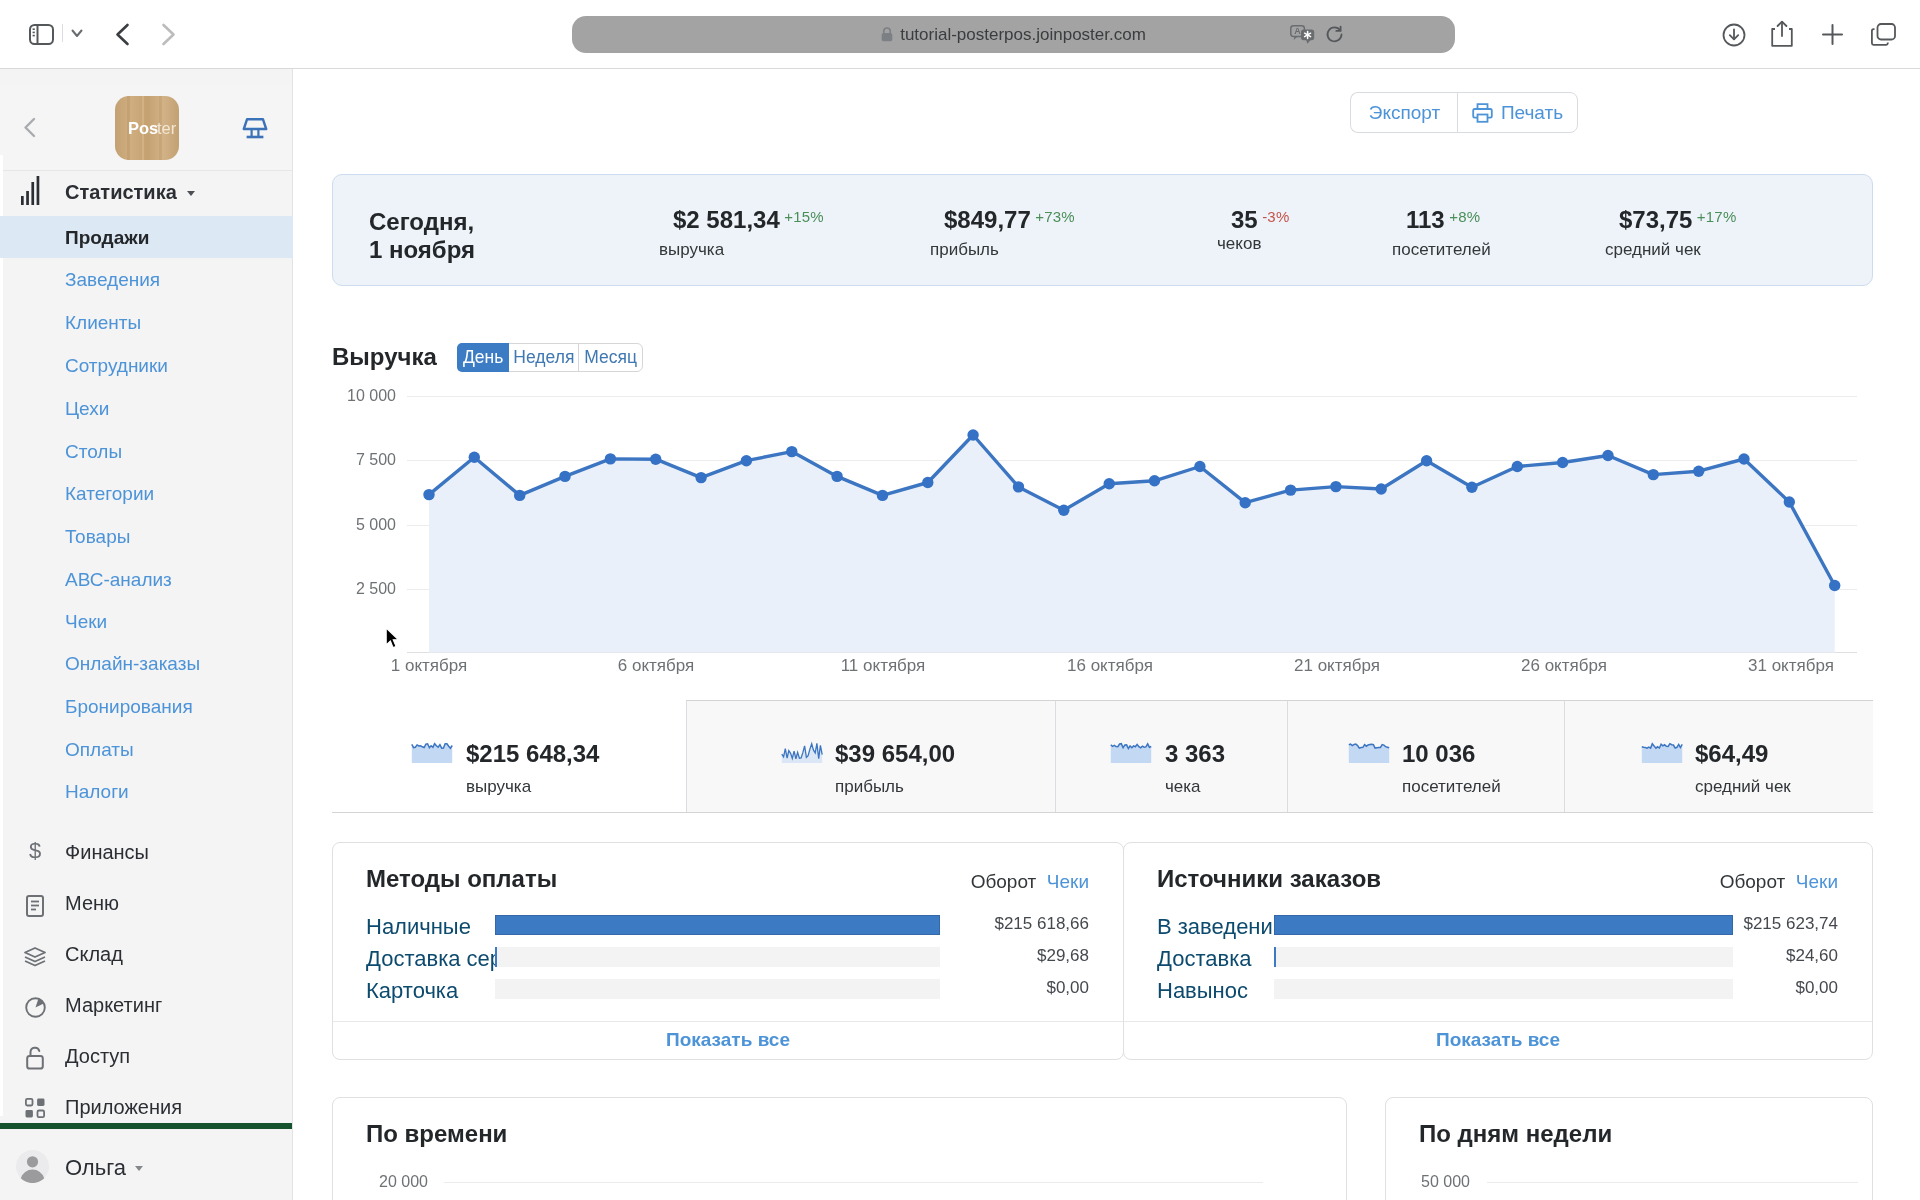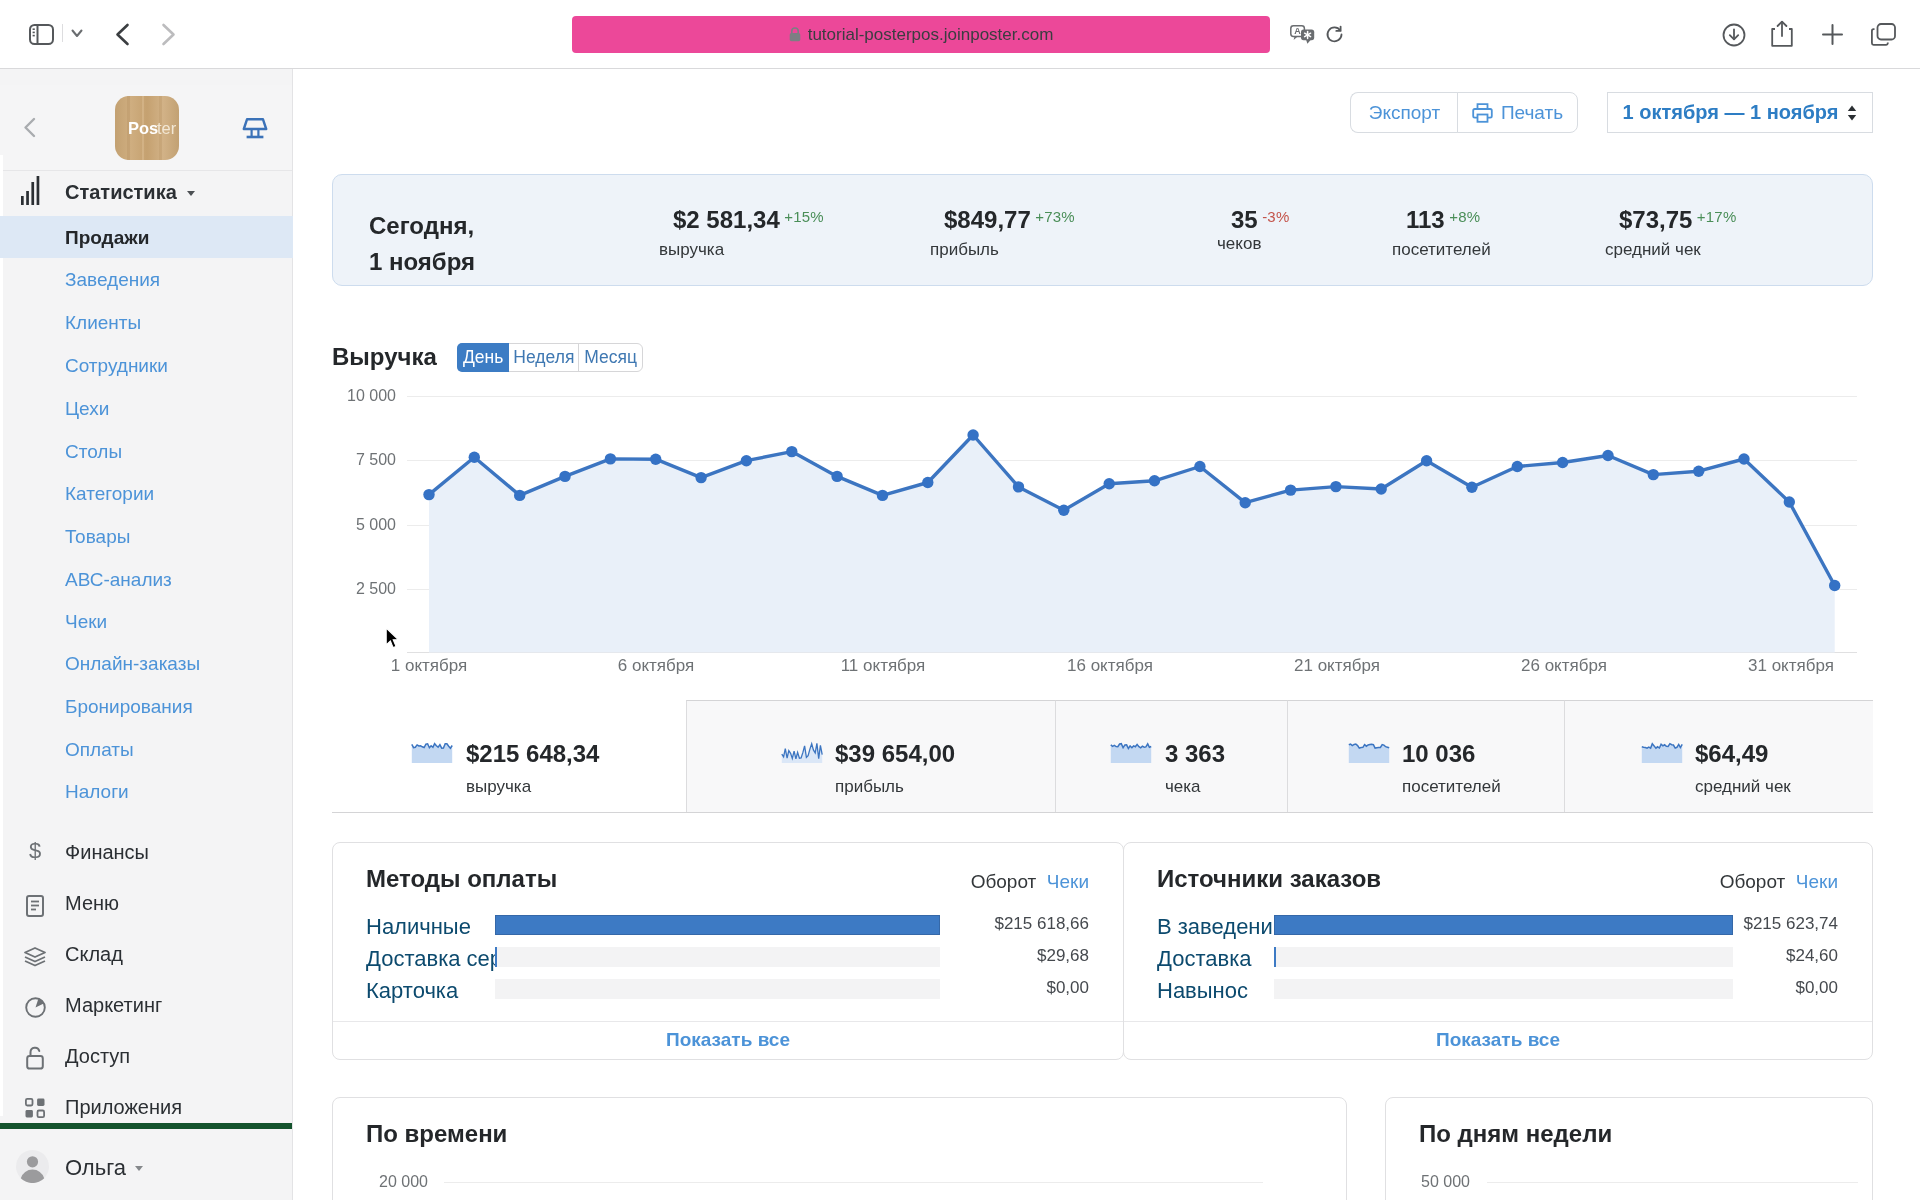"tutorial-posterpos.joinposter.com" #urlbar { background: #ec4899 -> #a3a3a3; border-radius: 4px -> 14px; width: 698px -> 883px }
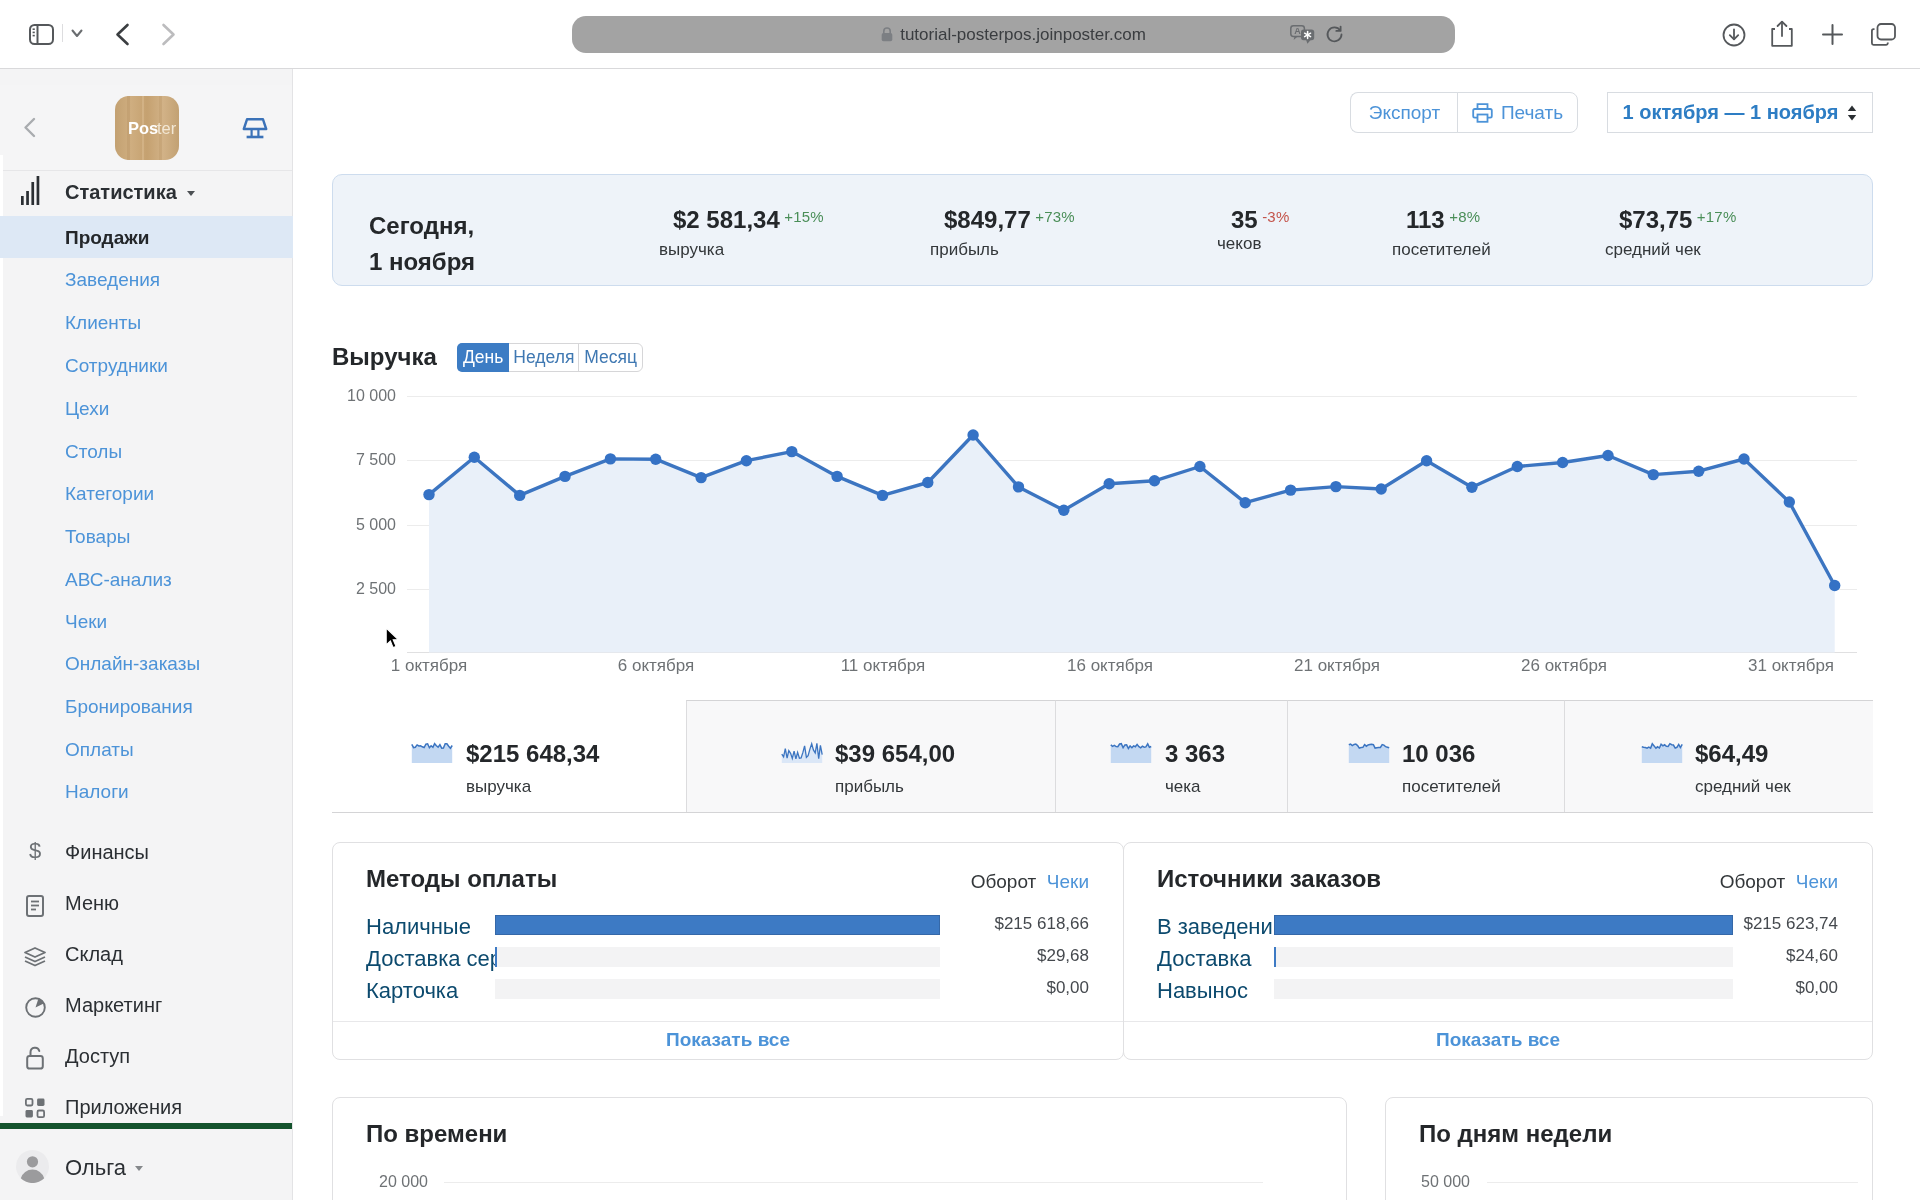"1 октября — 1 ноября" div.btn { html: <div>1 октября — 1 ноября <svg> <path></path> <path></path> </svg> </div> -> none }
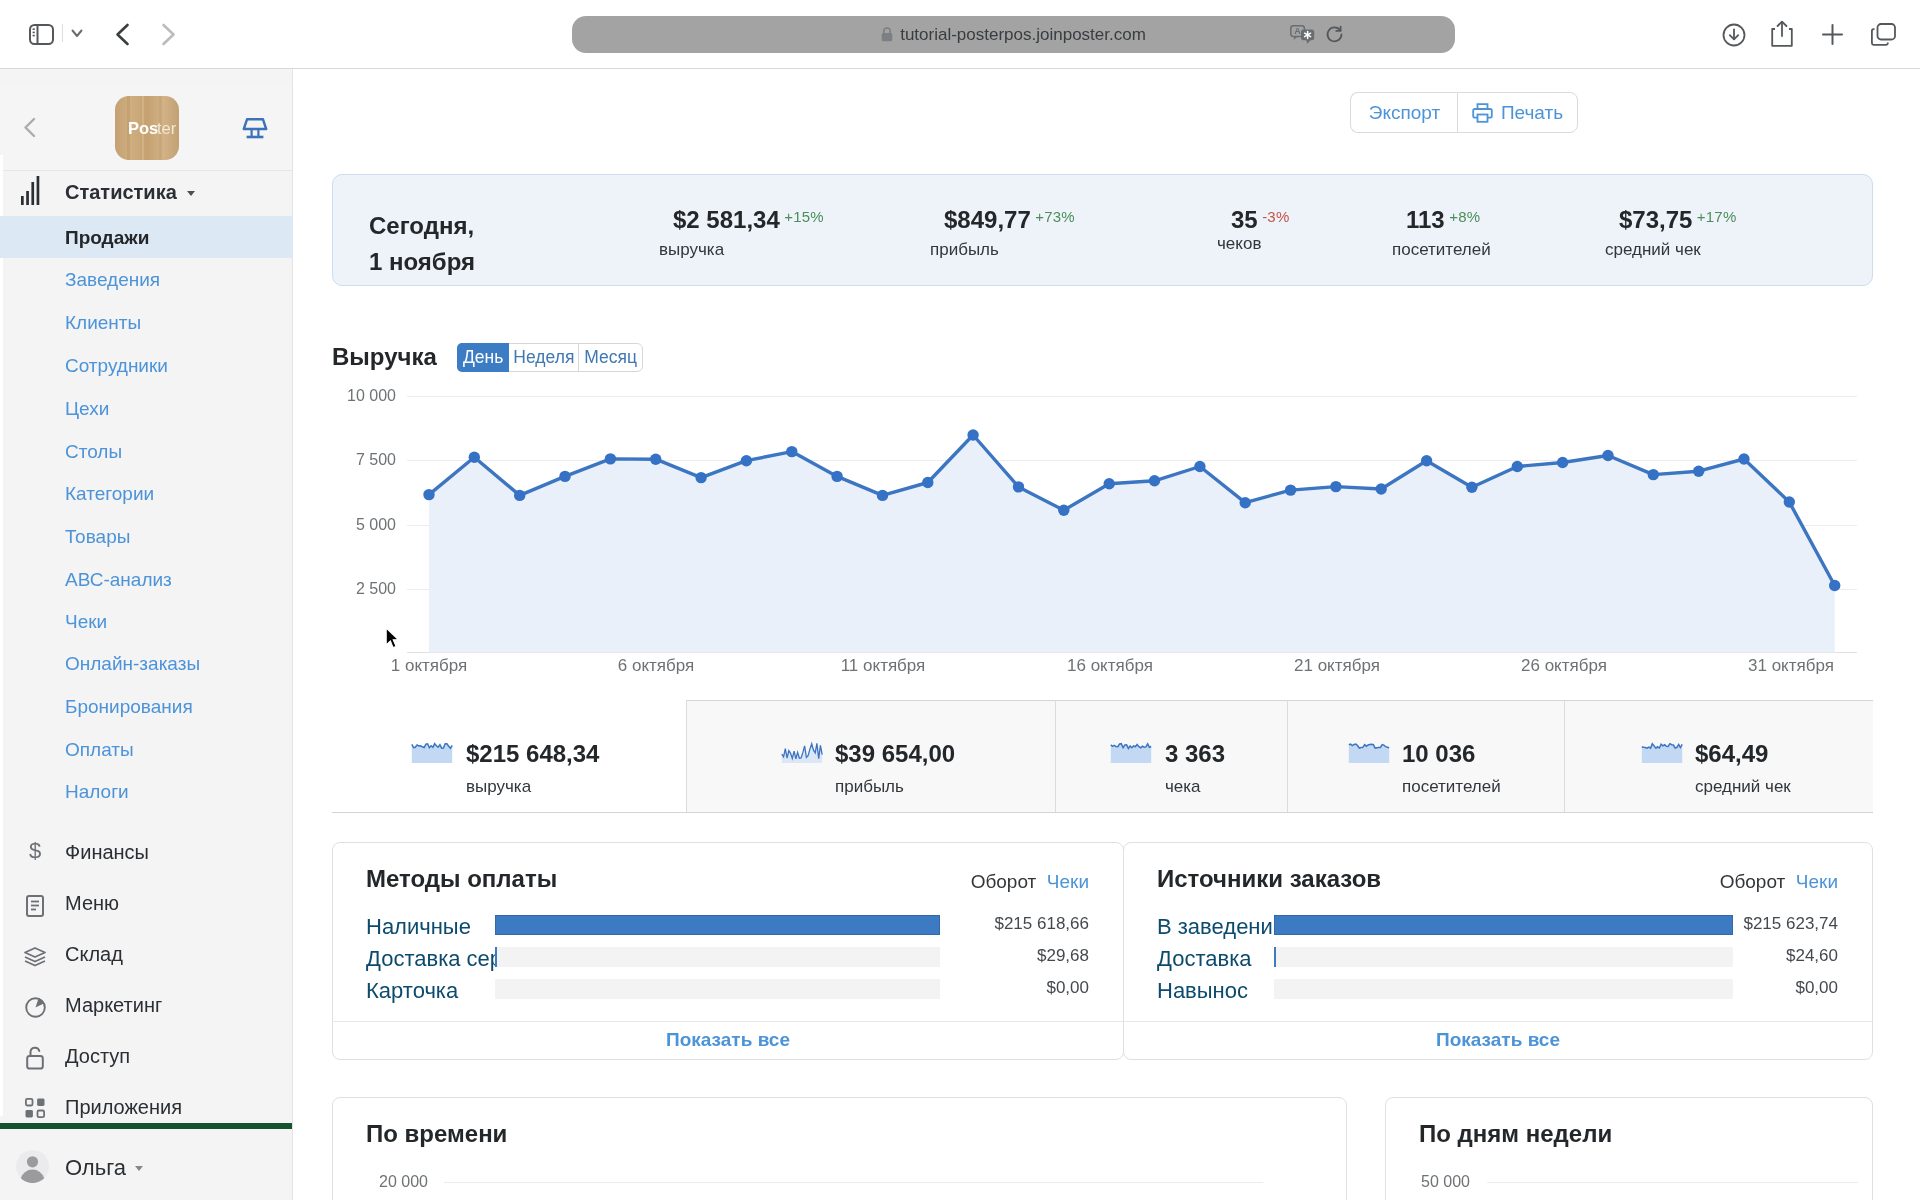"Сегодня," div.abs { line-height: 36px -> 28px }
